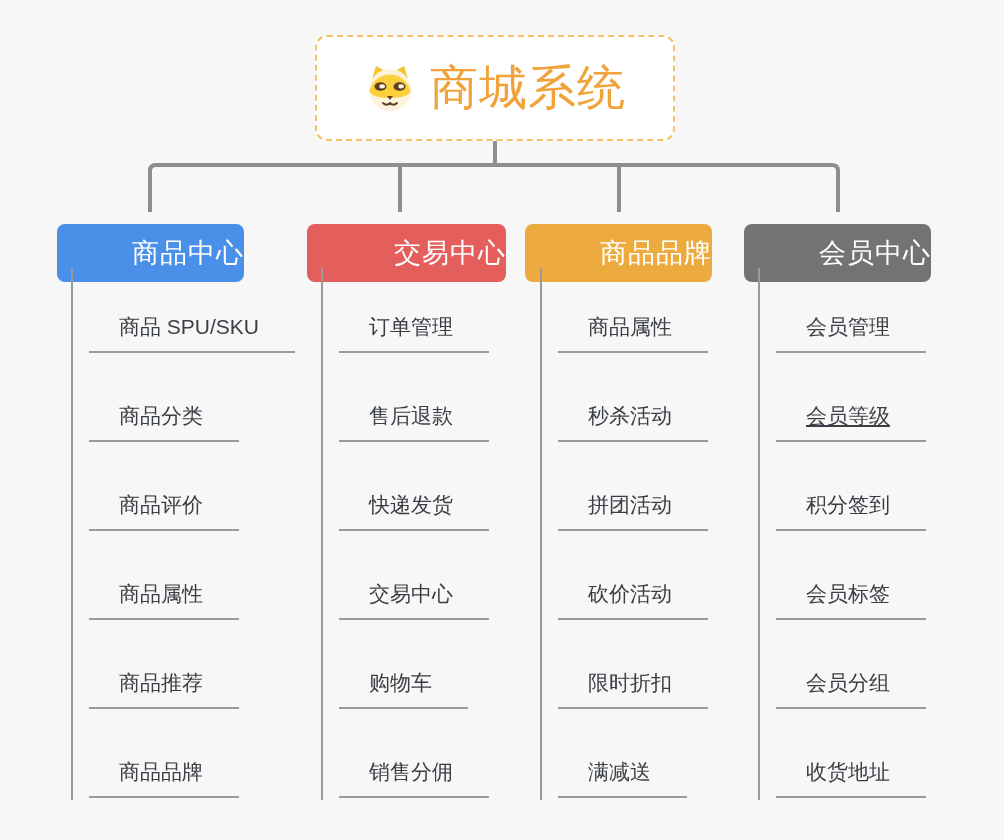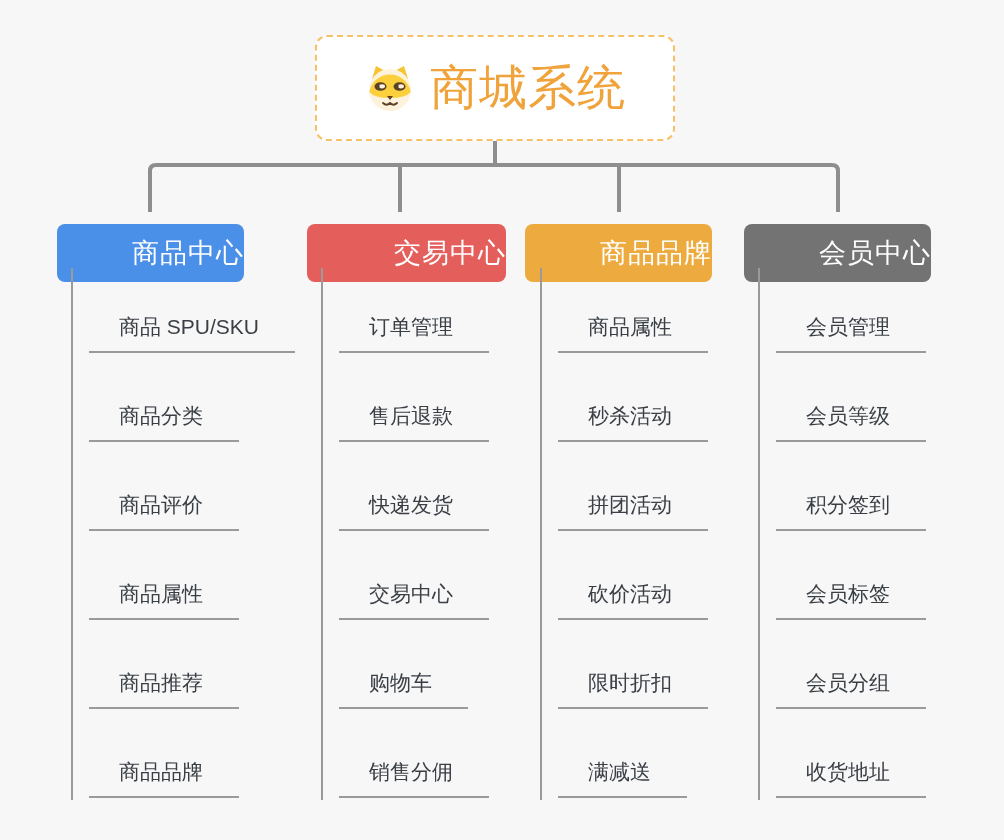"会员等级" div.child { text-decoration: none -> underline }
